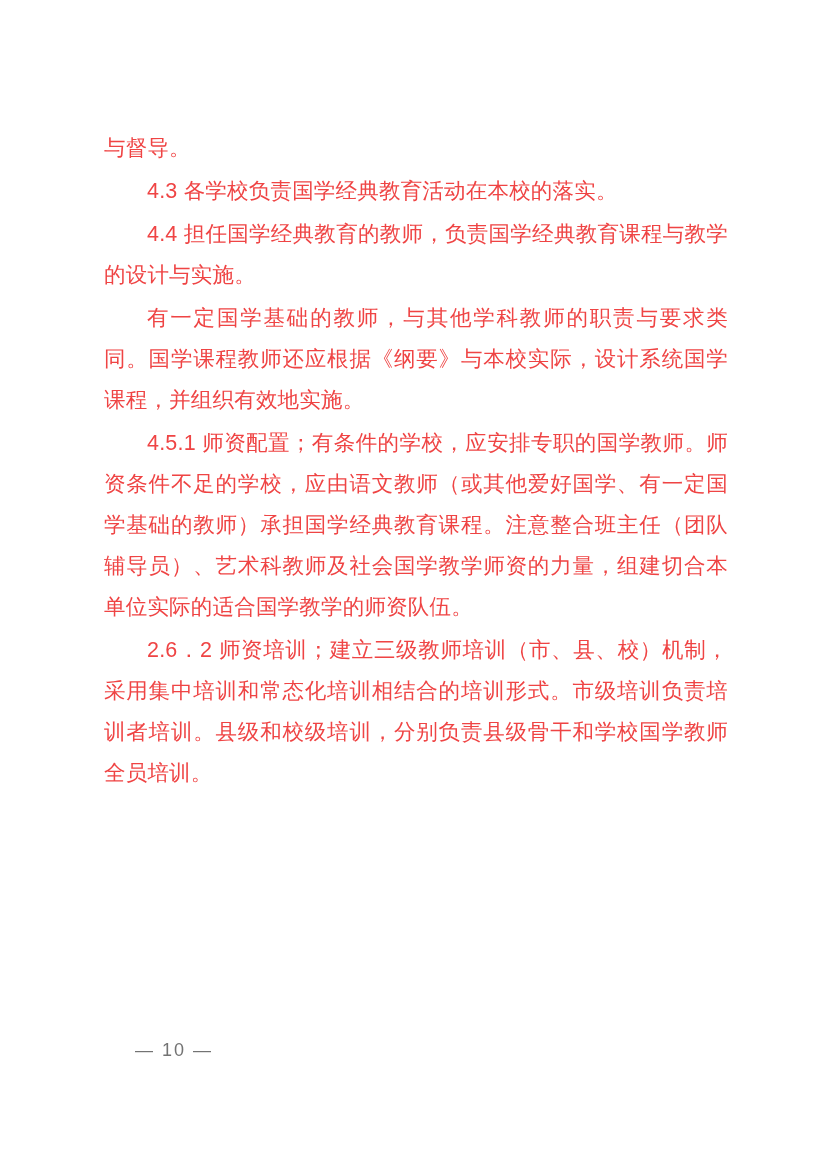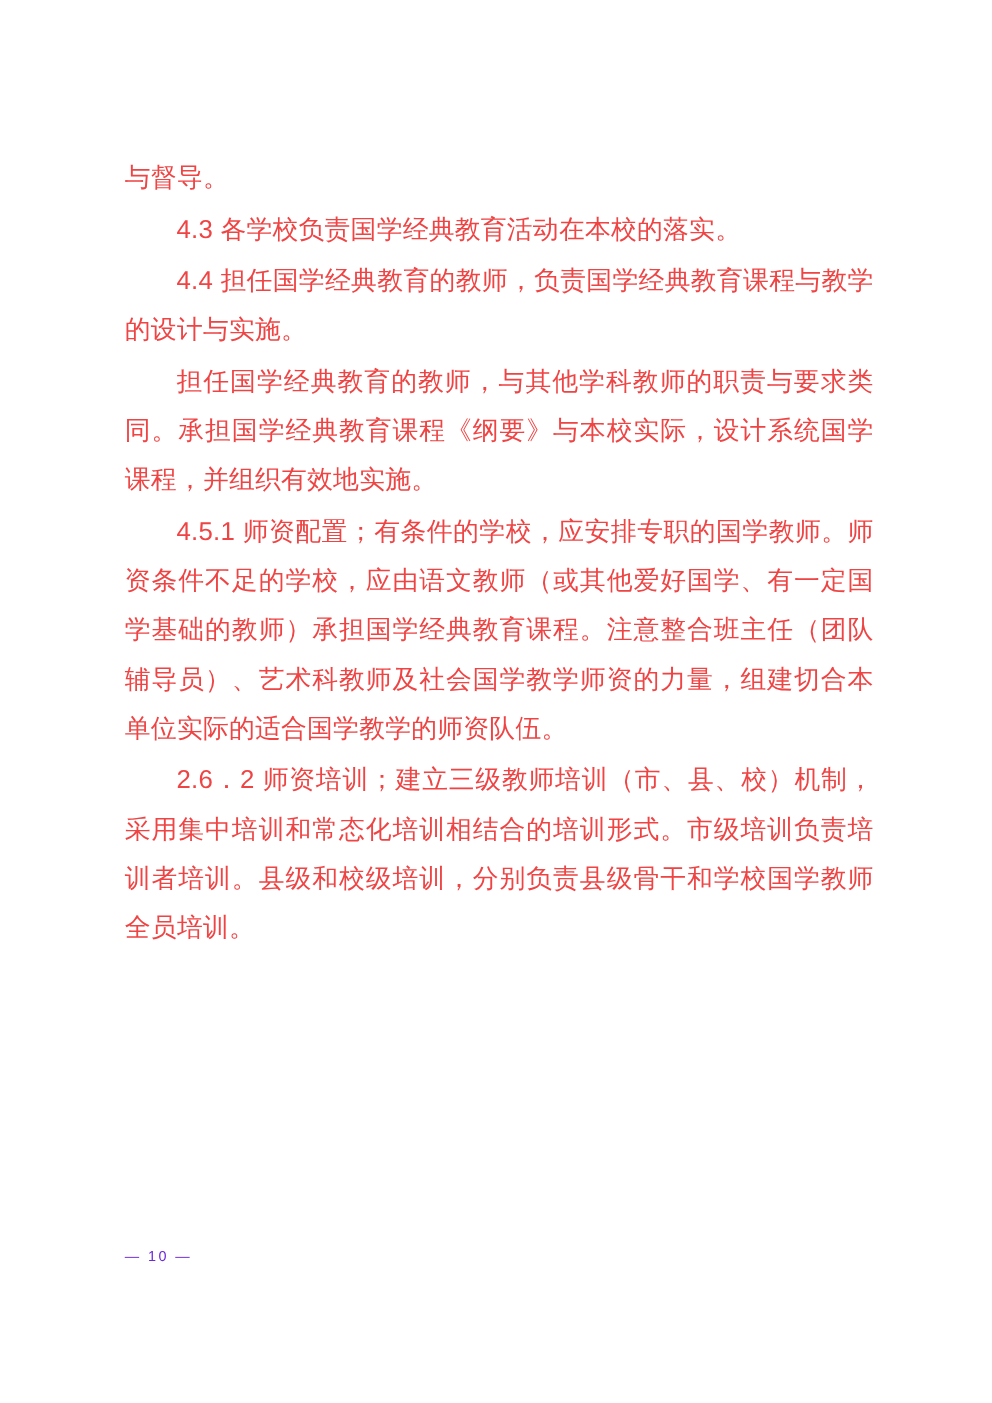"担任国学经典教育的教师，与其他学科教师的职责与要求类同。承担国学经典教育课程《纲" p.para { text: 担任国学经典教育的教师，与其他学科教师的职责与要求类同。承担国学经典教育课程 -> 有一定国学基础的教师，与其他学科教师的职责与要求类同。国学课程教师还应根据 }
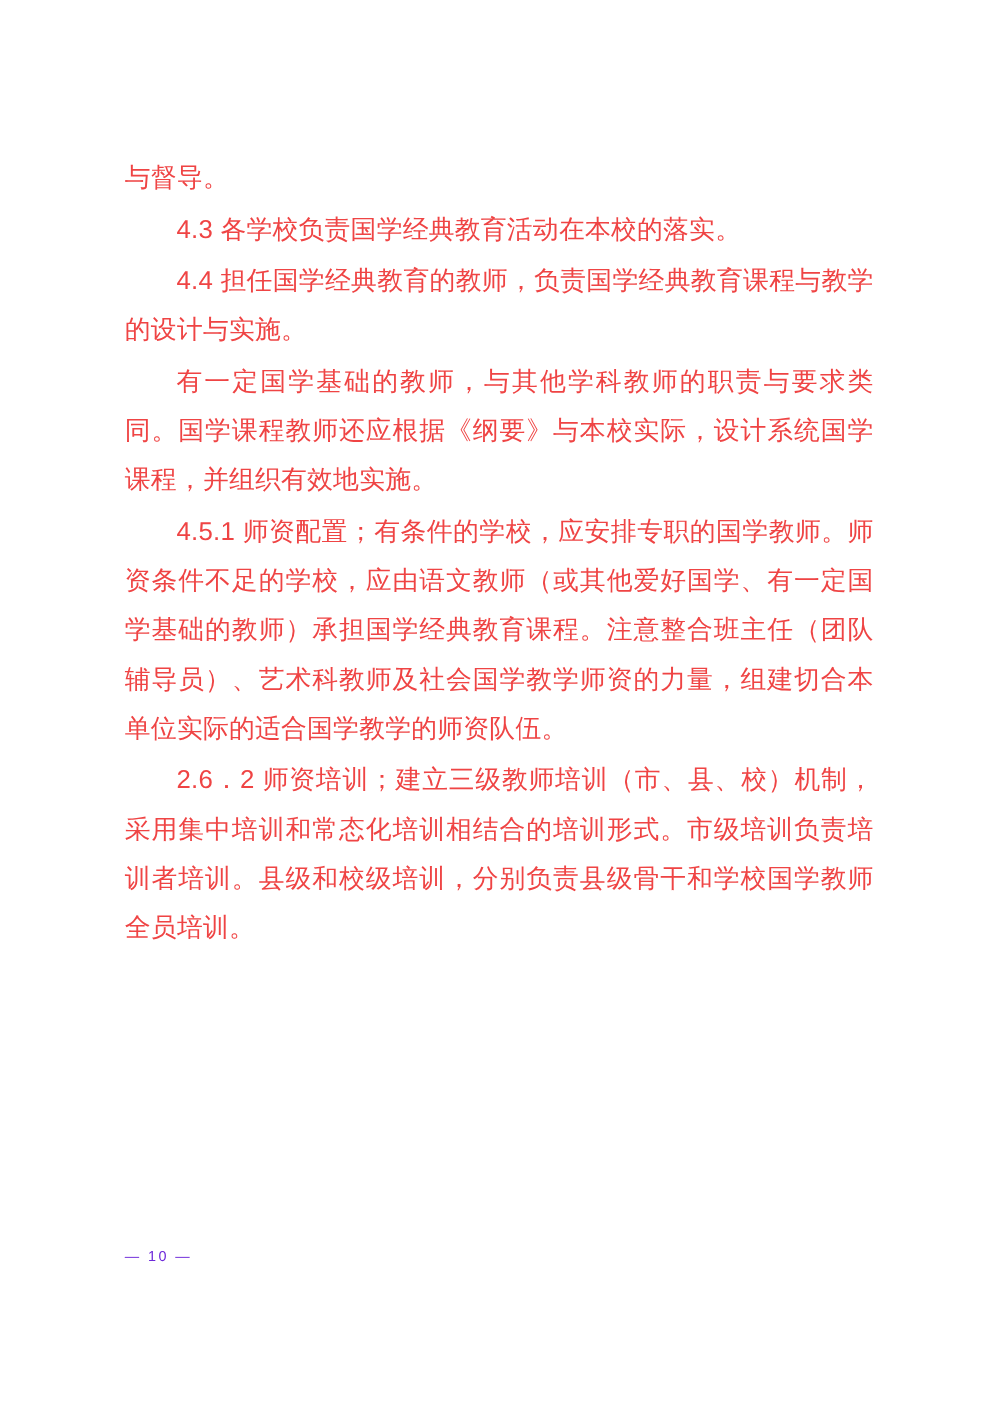"— 10 —" .page-number { color: #6d28d9 -> #737373; font-size: 12px -> 18px; text-align: none -> center }
